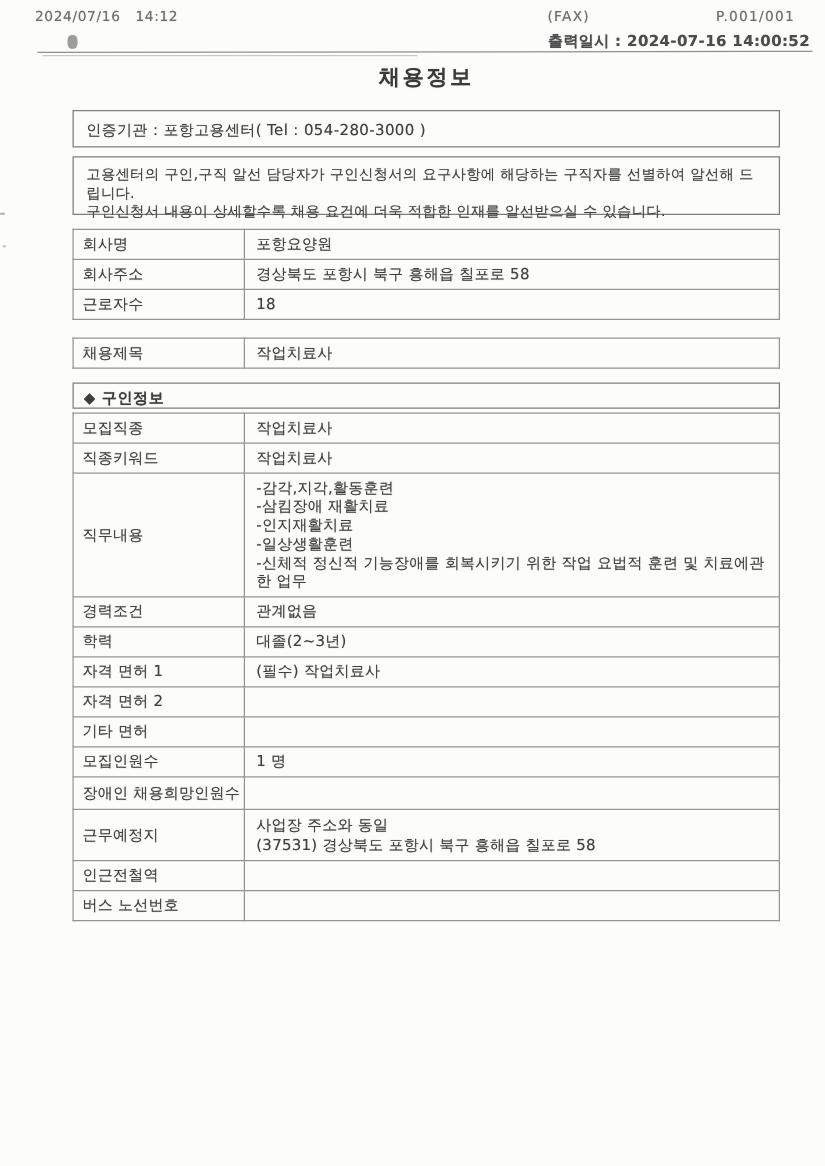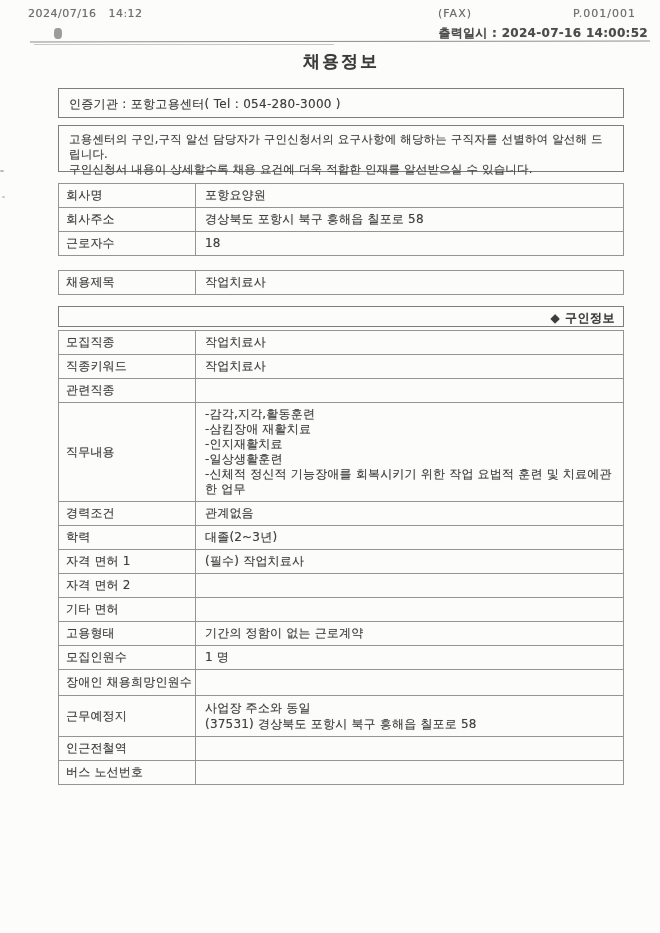"◆ 구인정보" .section-box { text-align: right -> none }
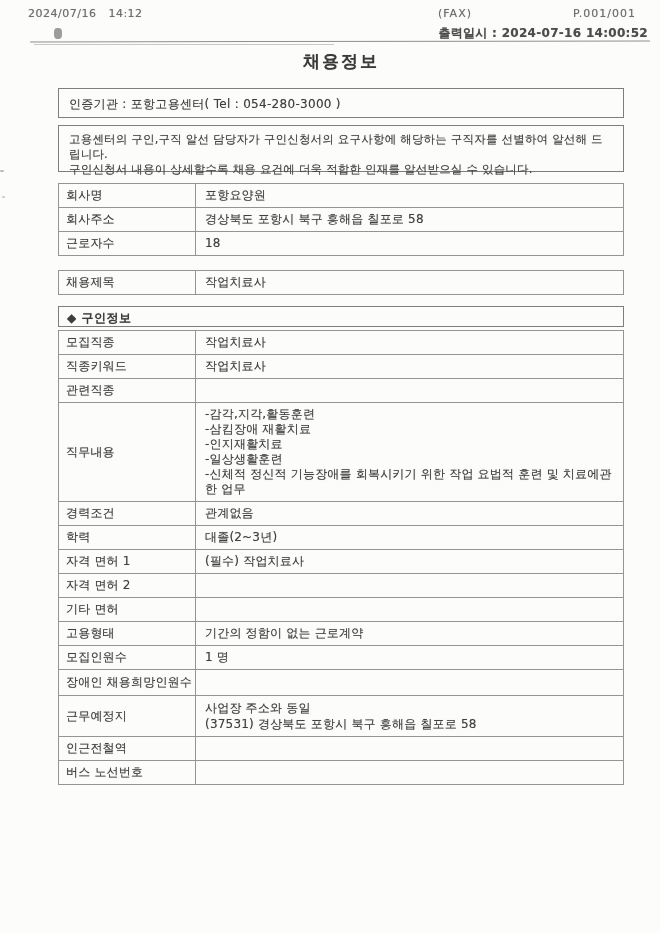"관련직종" tr.std { html: <tr> <td>관련직종</td> <td></td> </tr> -> none }
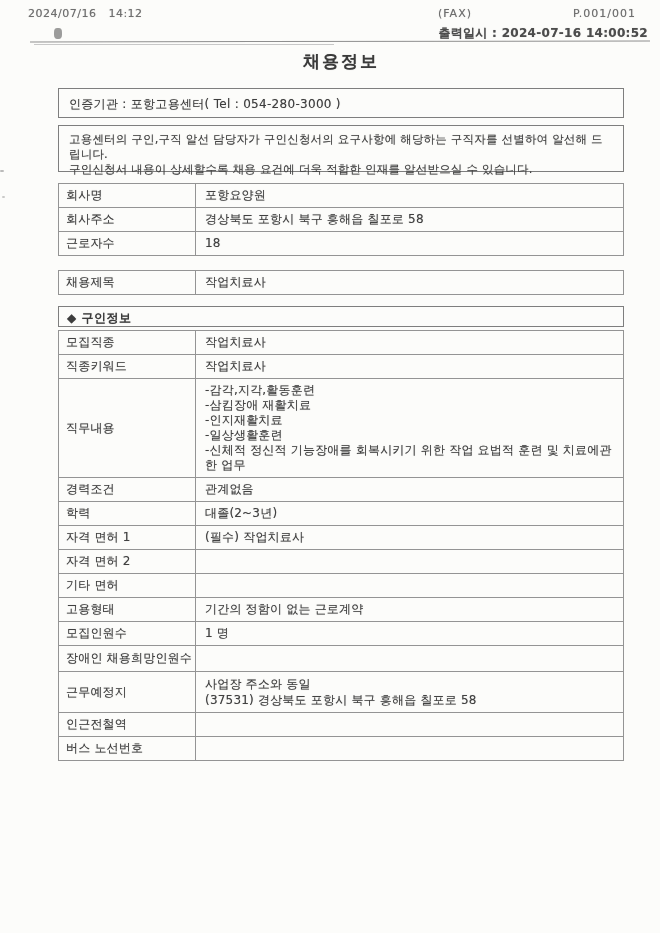"고용형태" tr.std { html: <tr> <td>고용형태</td> <td>기간의 정함이 없는 근로계약</td> </tr> -> none }
